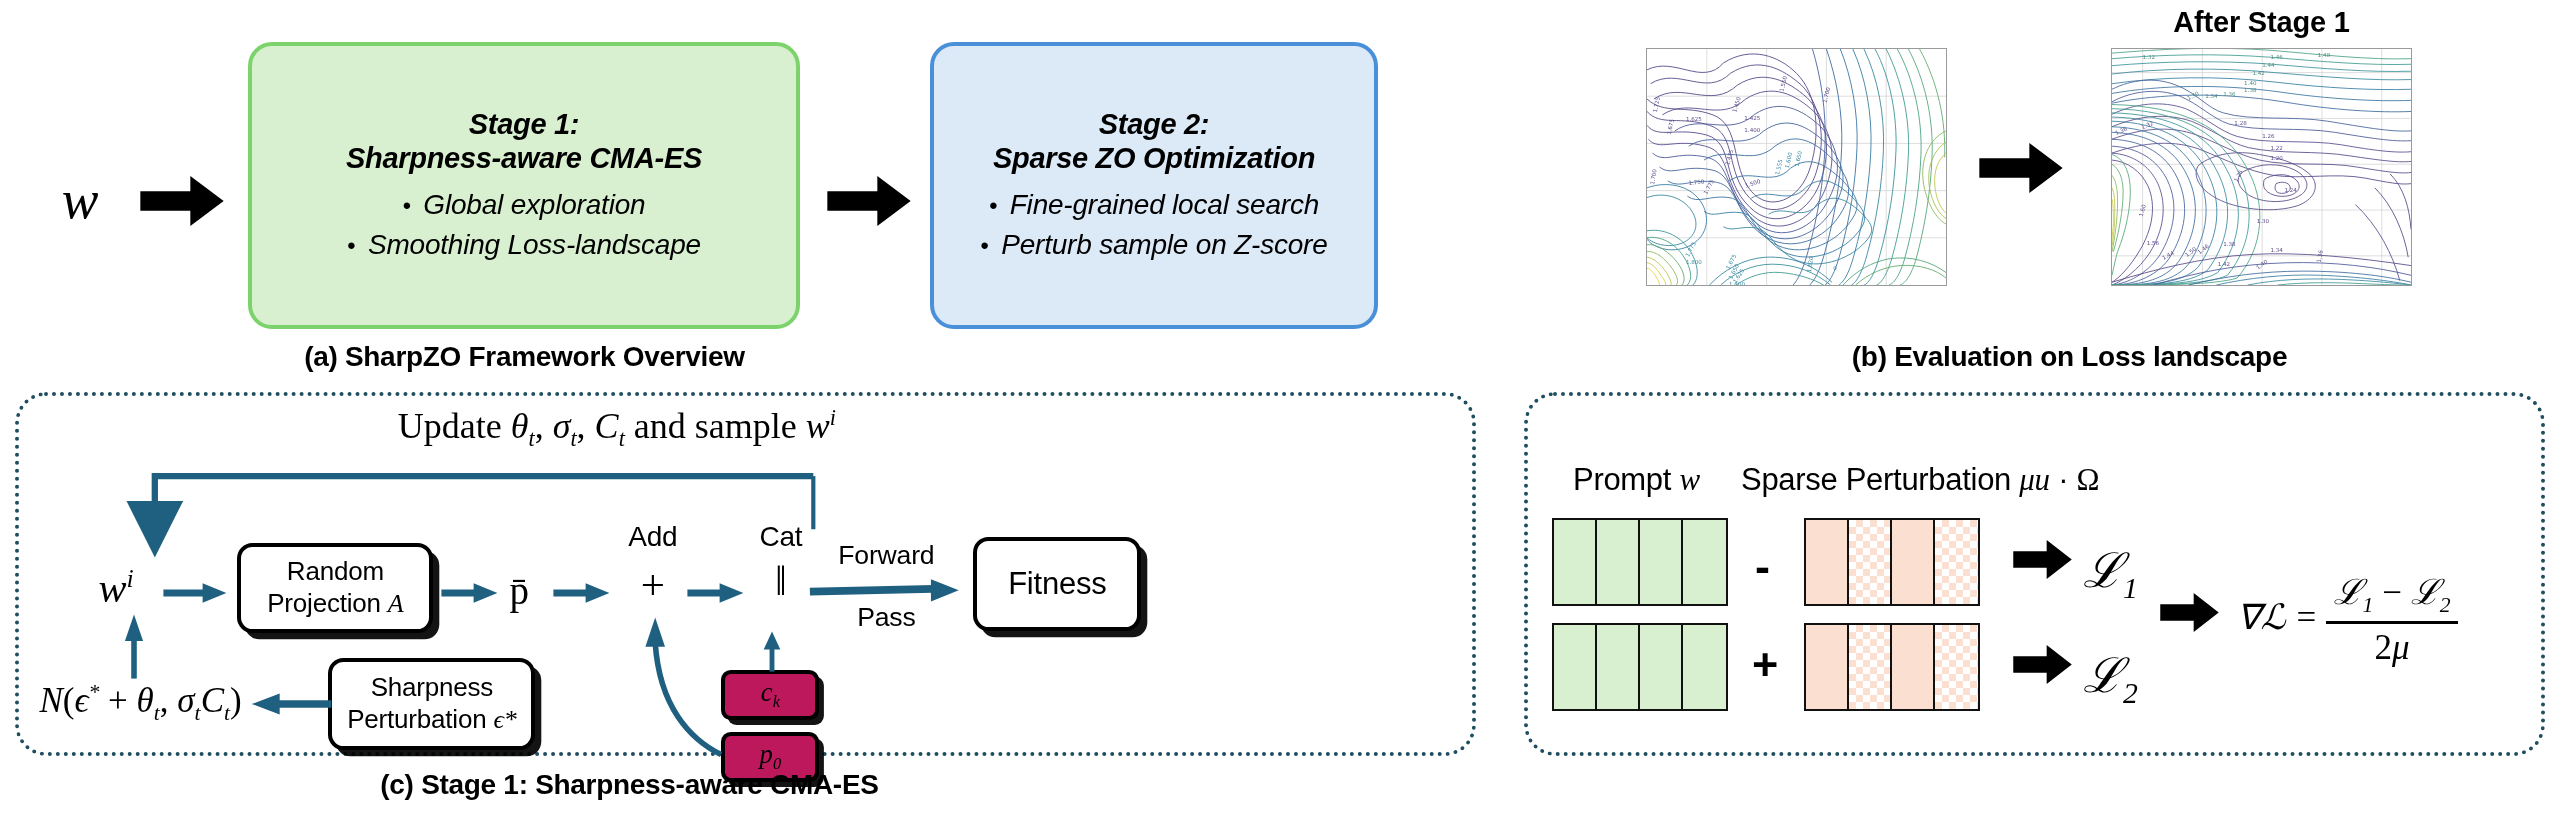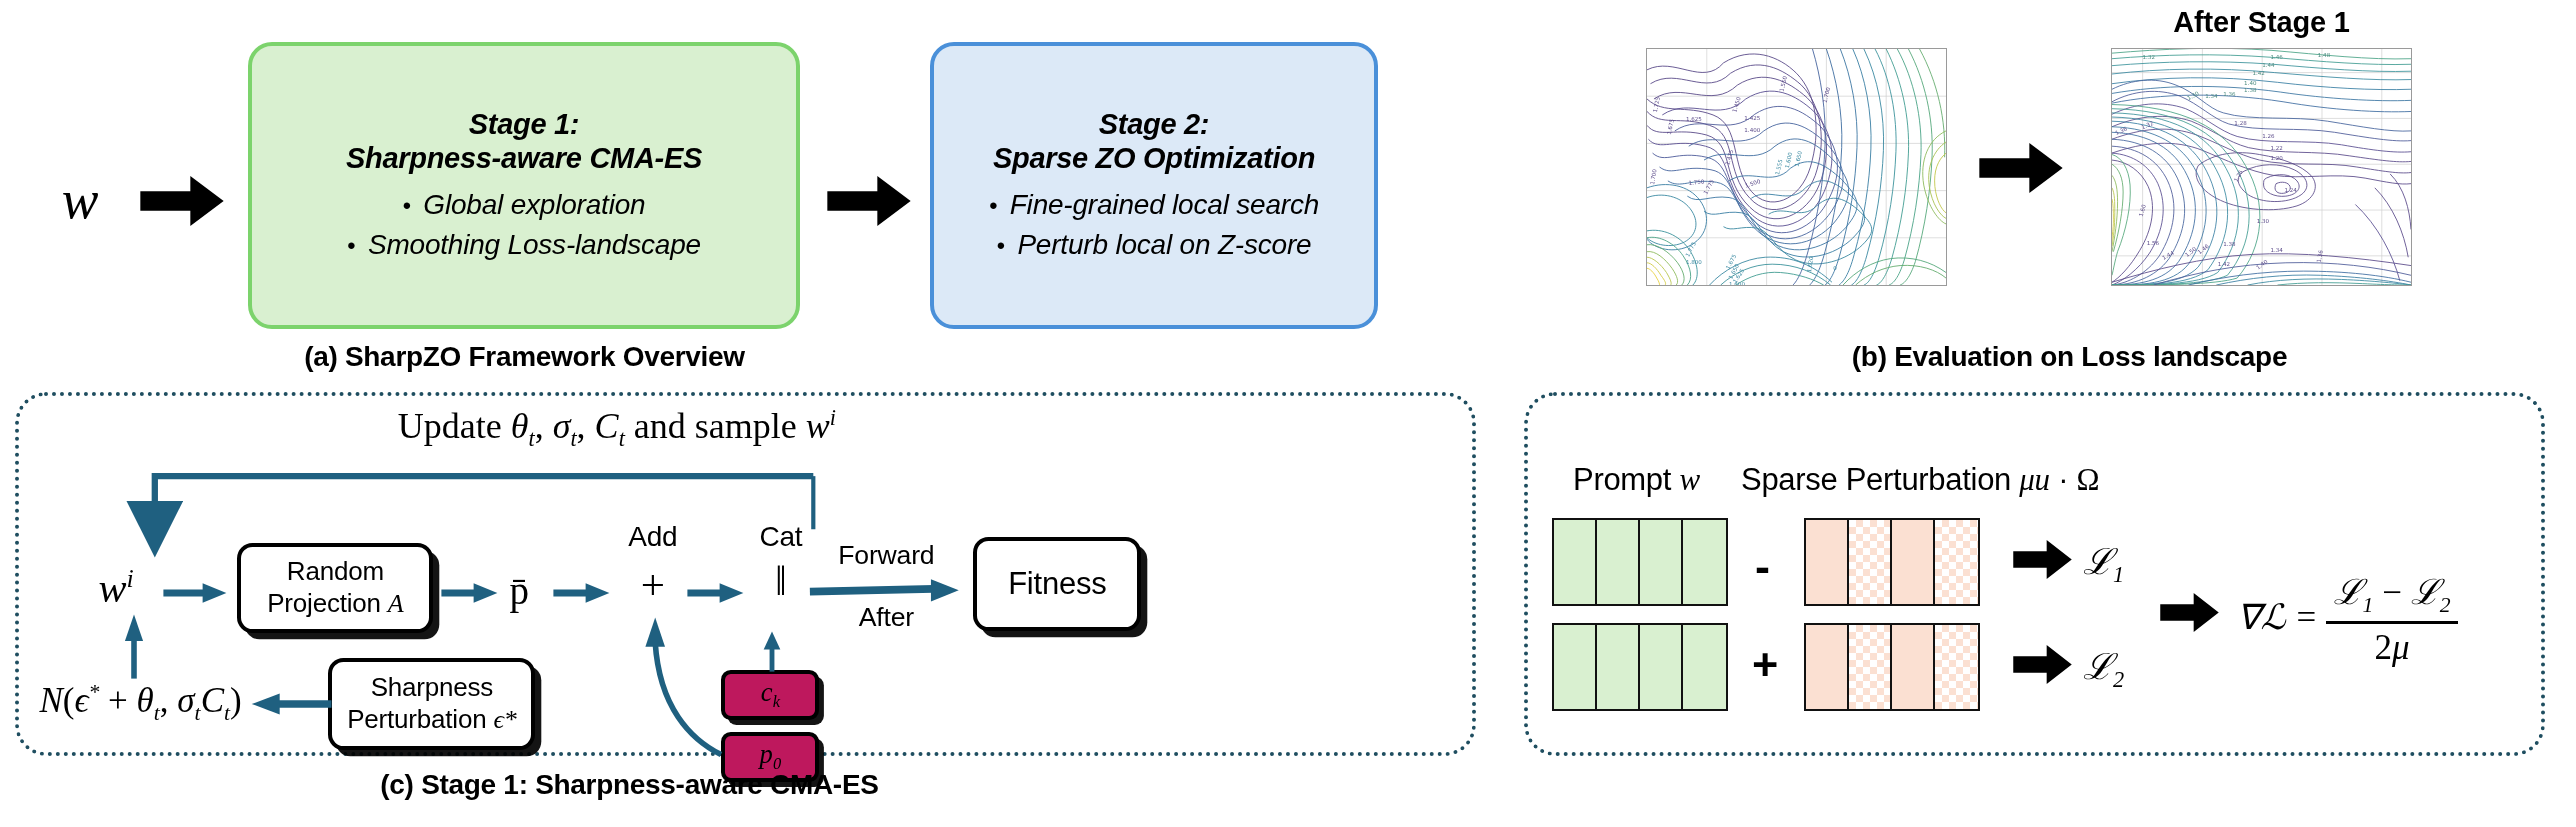"Perturb local on Z-score" span { text: local -> sample }
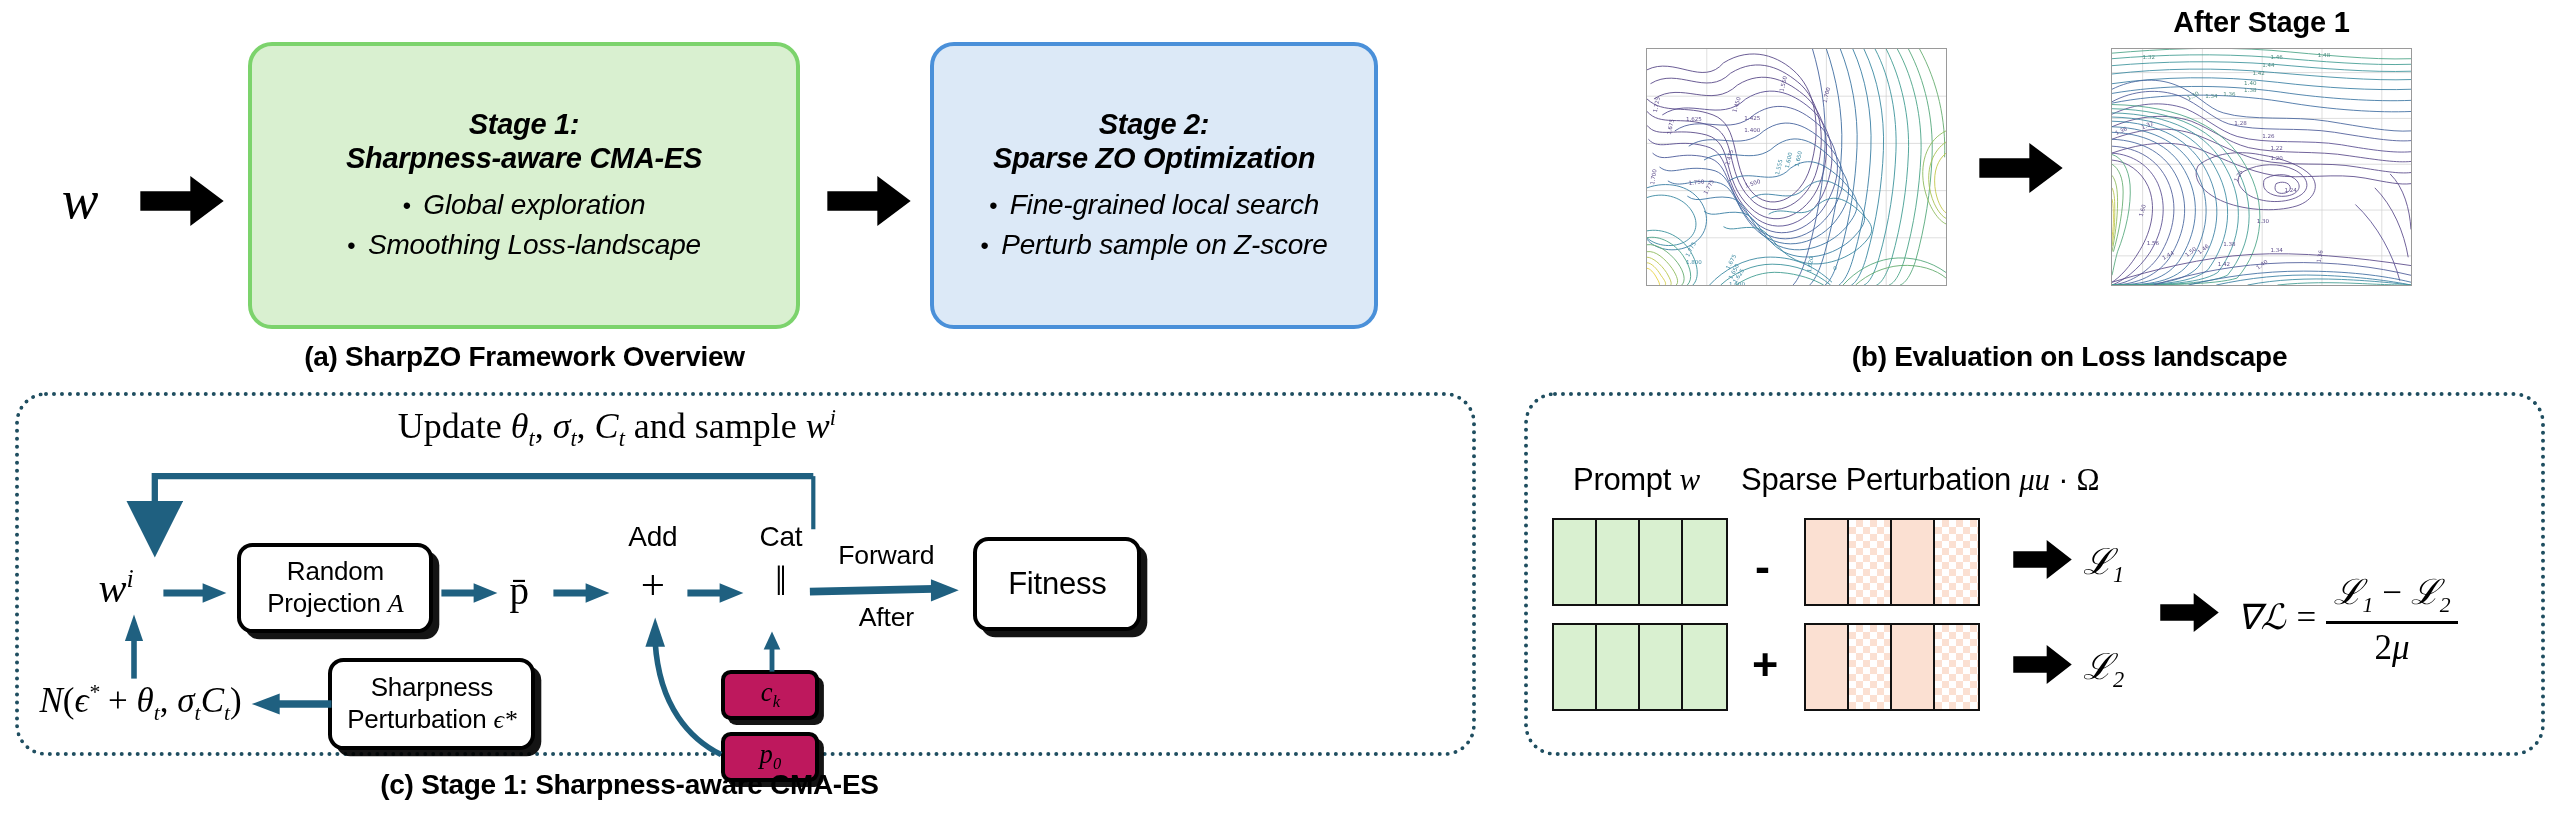"ℒ1" .lossmark { font-size: 36px -> 48px }
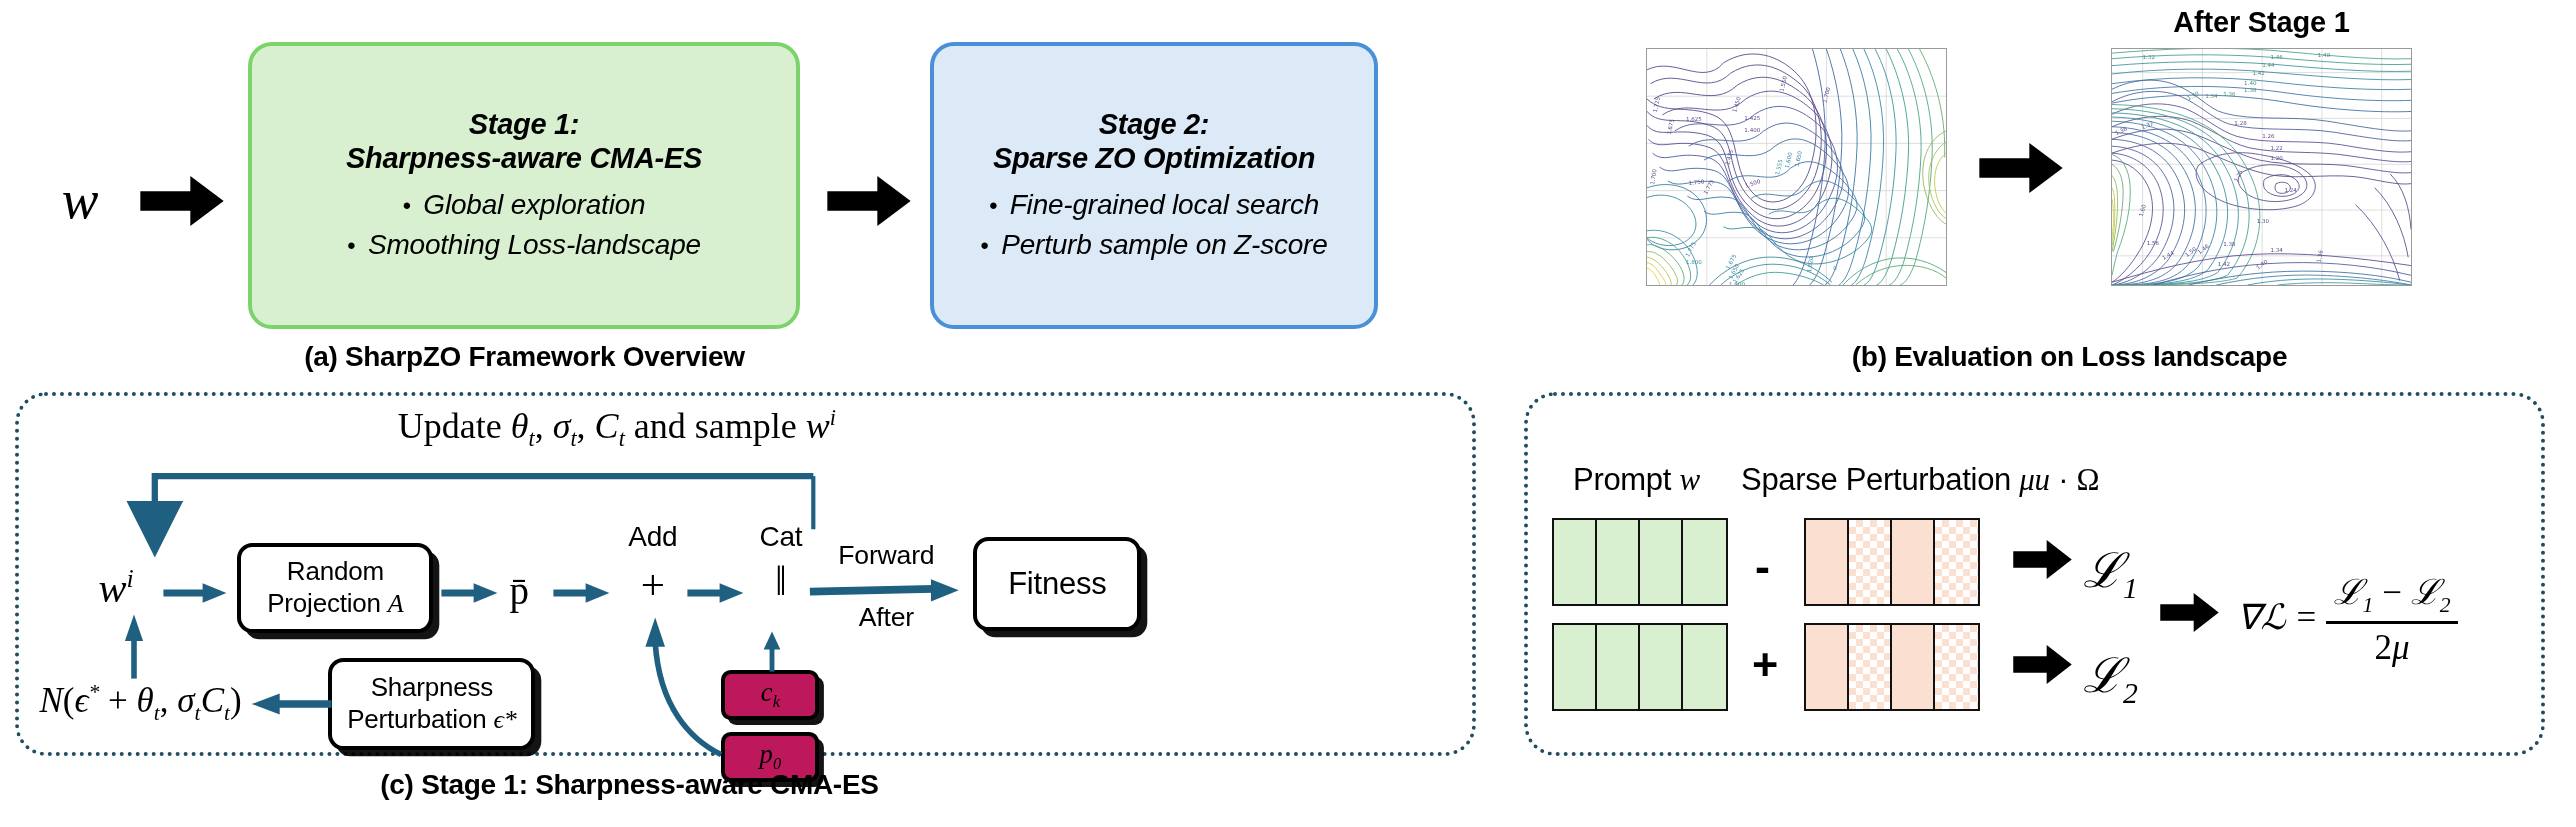"After" div.lbl { text: After -> Pass }
